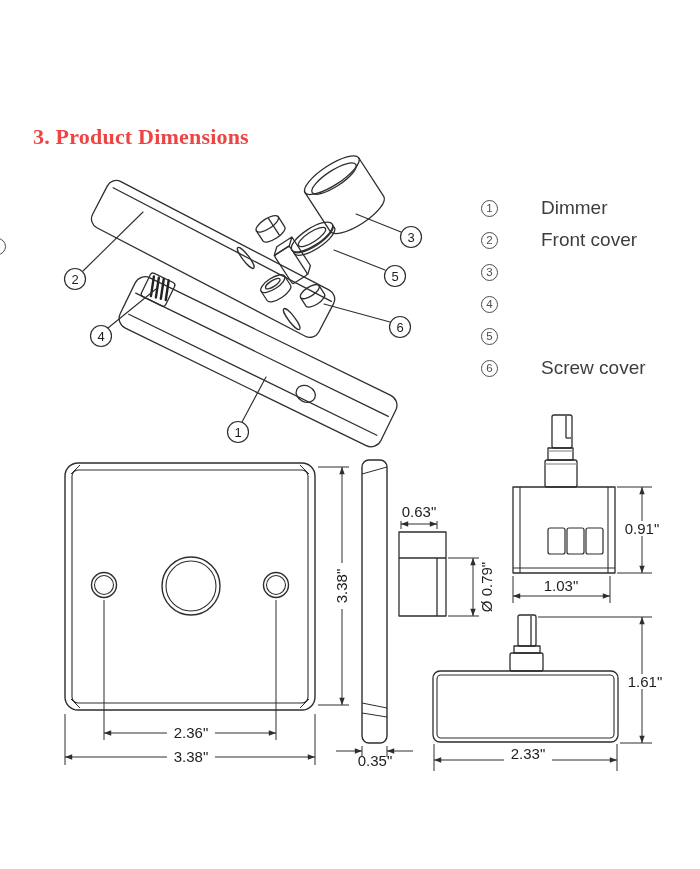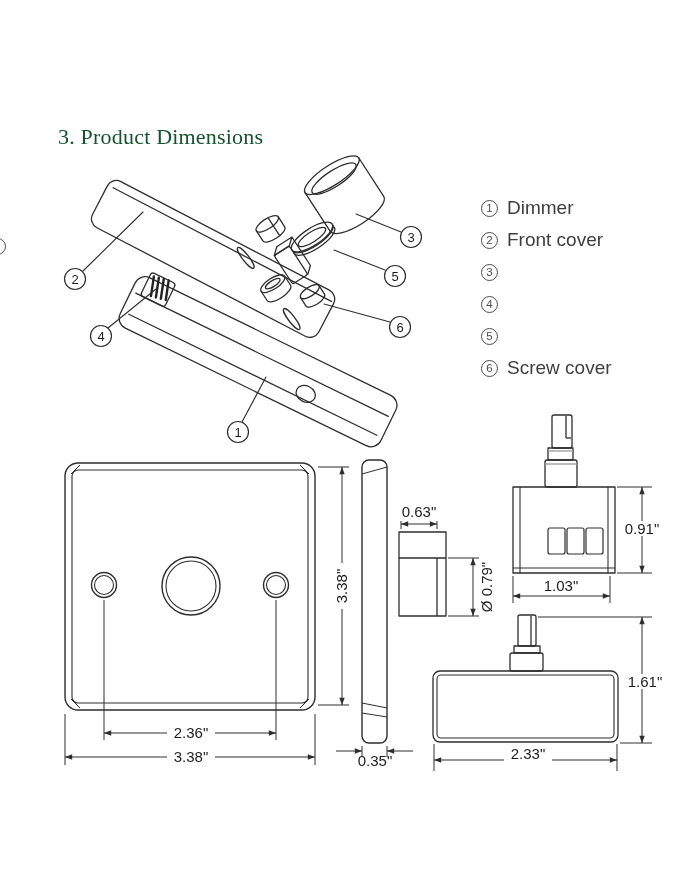"3. Product Dimensions" .page-title { color: #14532d -> #ef4444; font-weight: 400 -> 700; margin-left: 25px -> none }
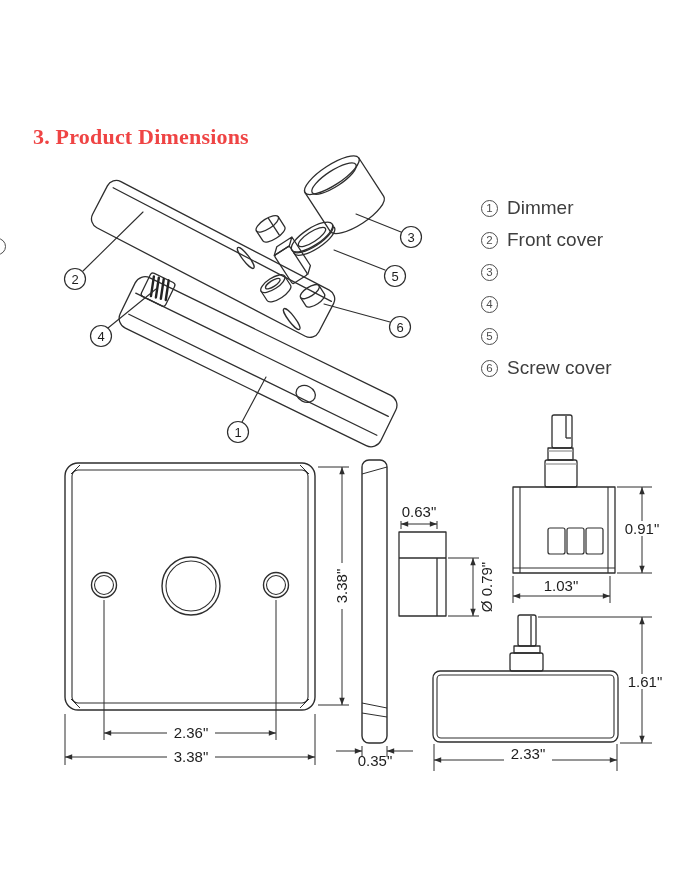"Dimmer" .legend-label { margin-left: none -> 34px }
